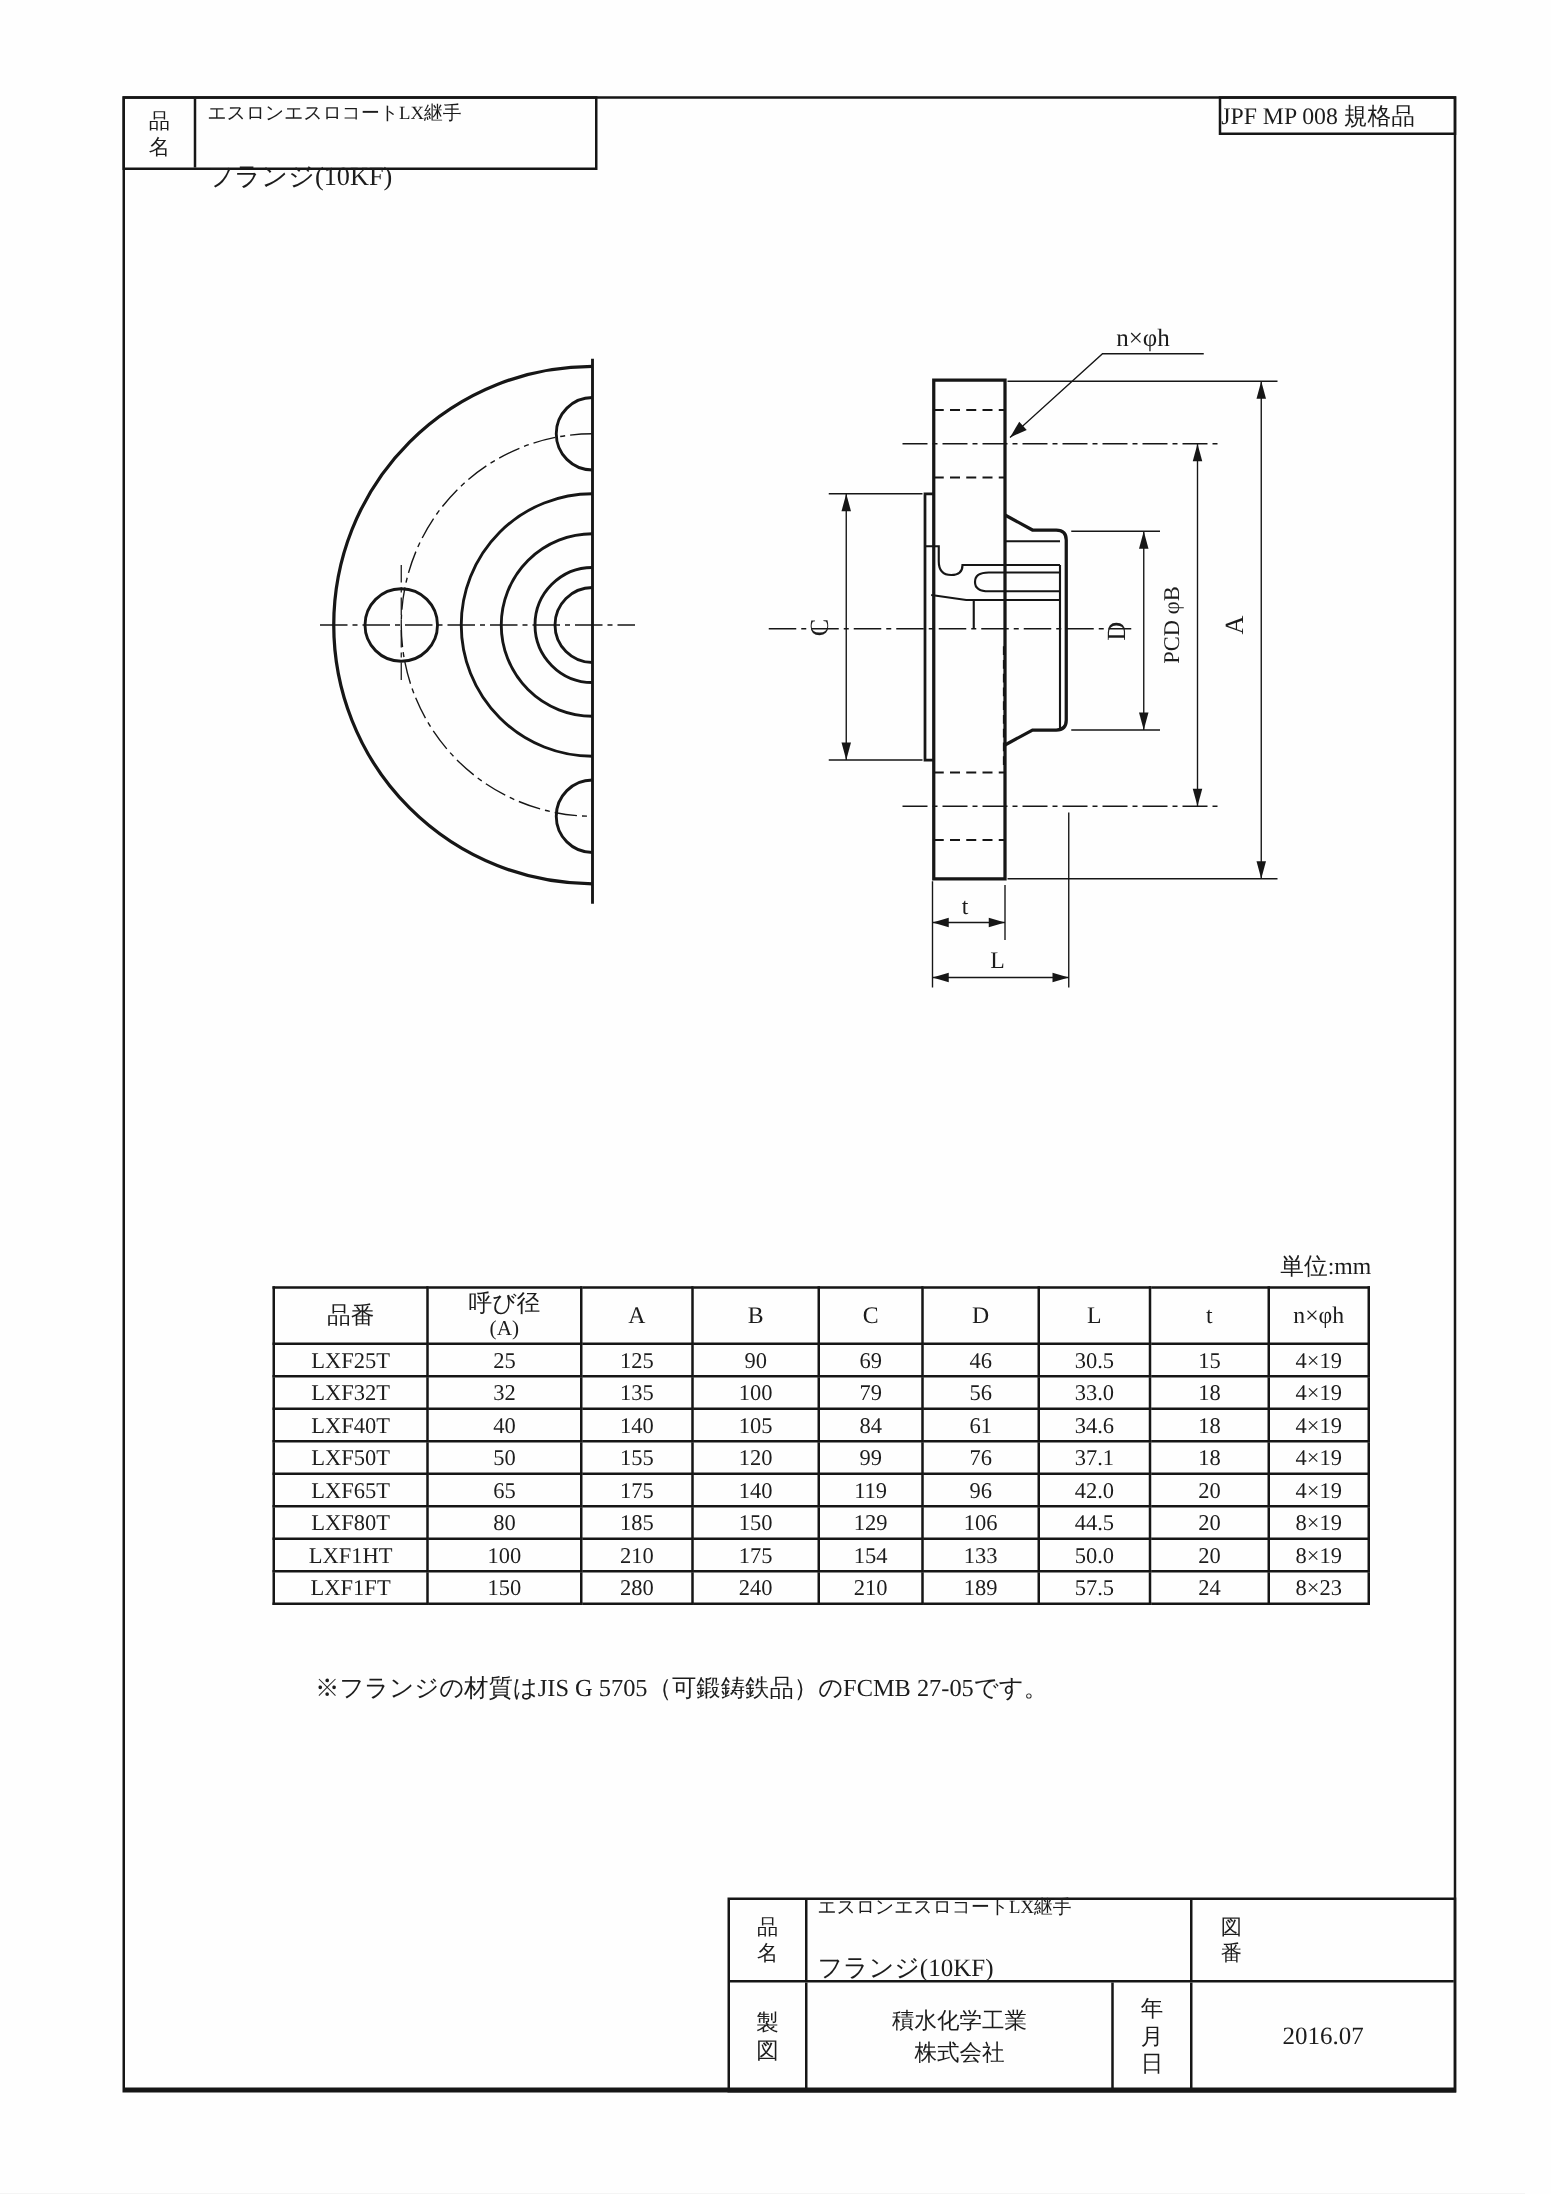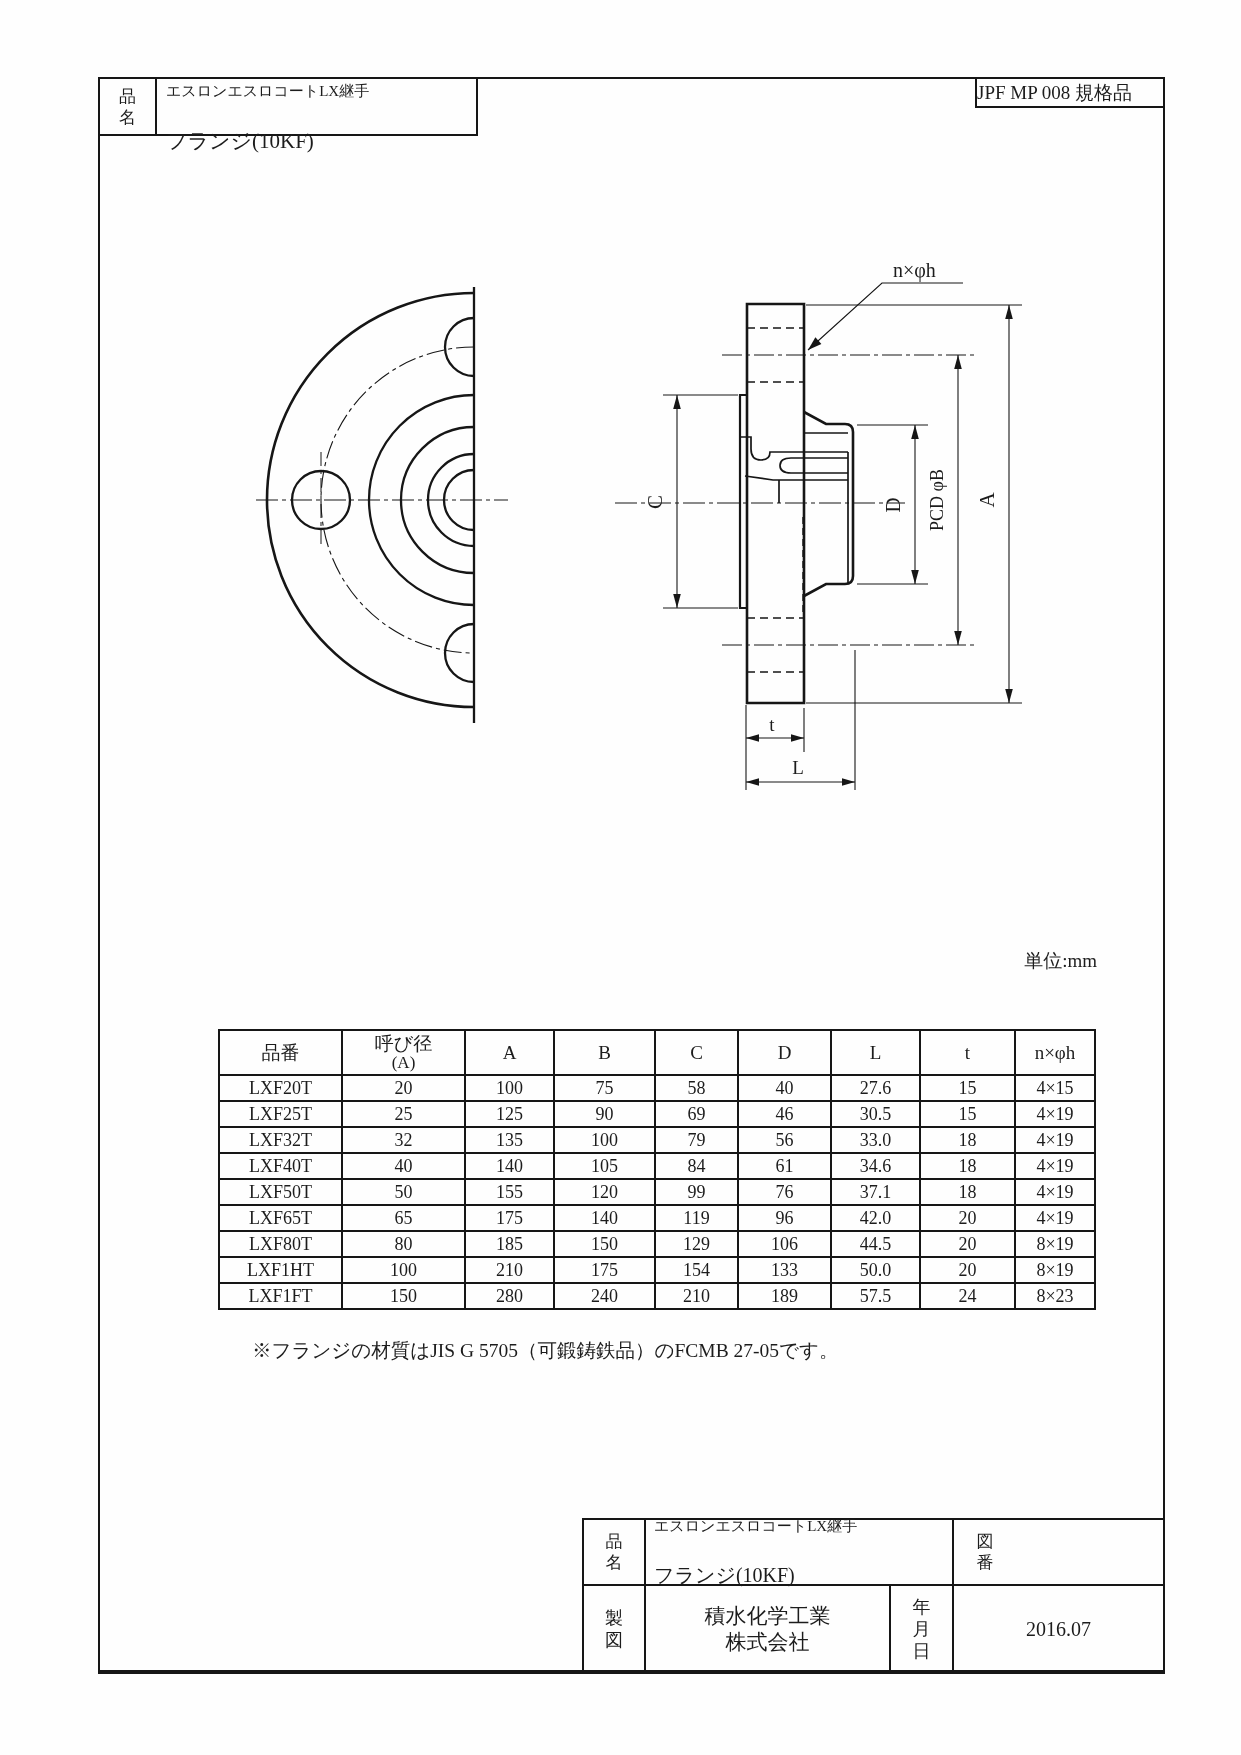"単位:mm" .unit-note { top: 948px -> 1000px }
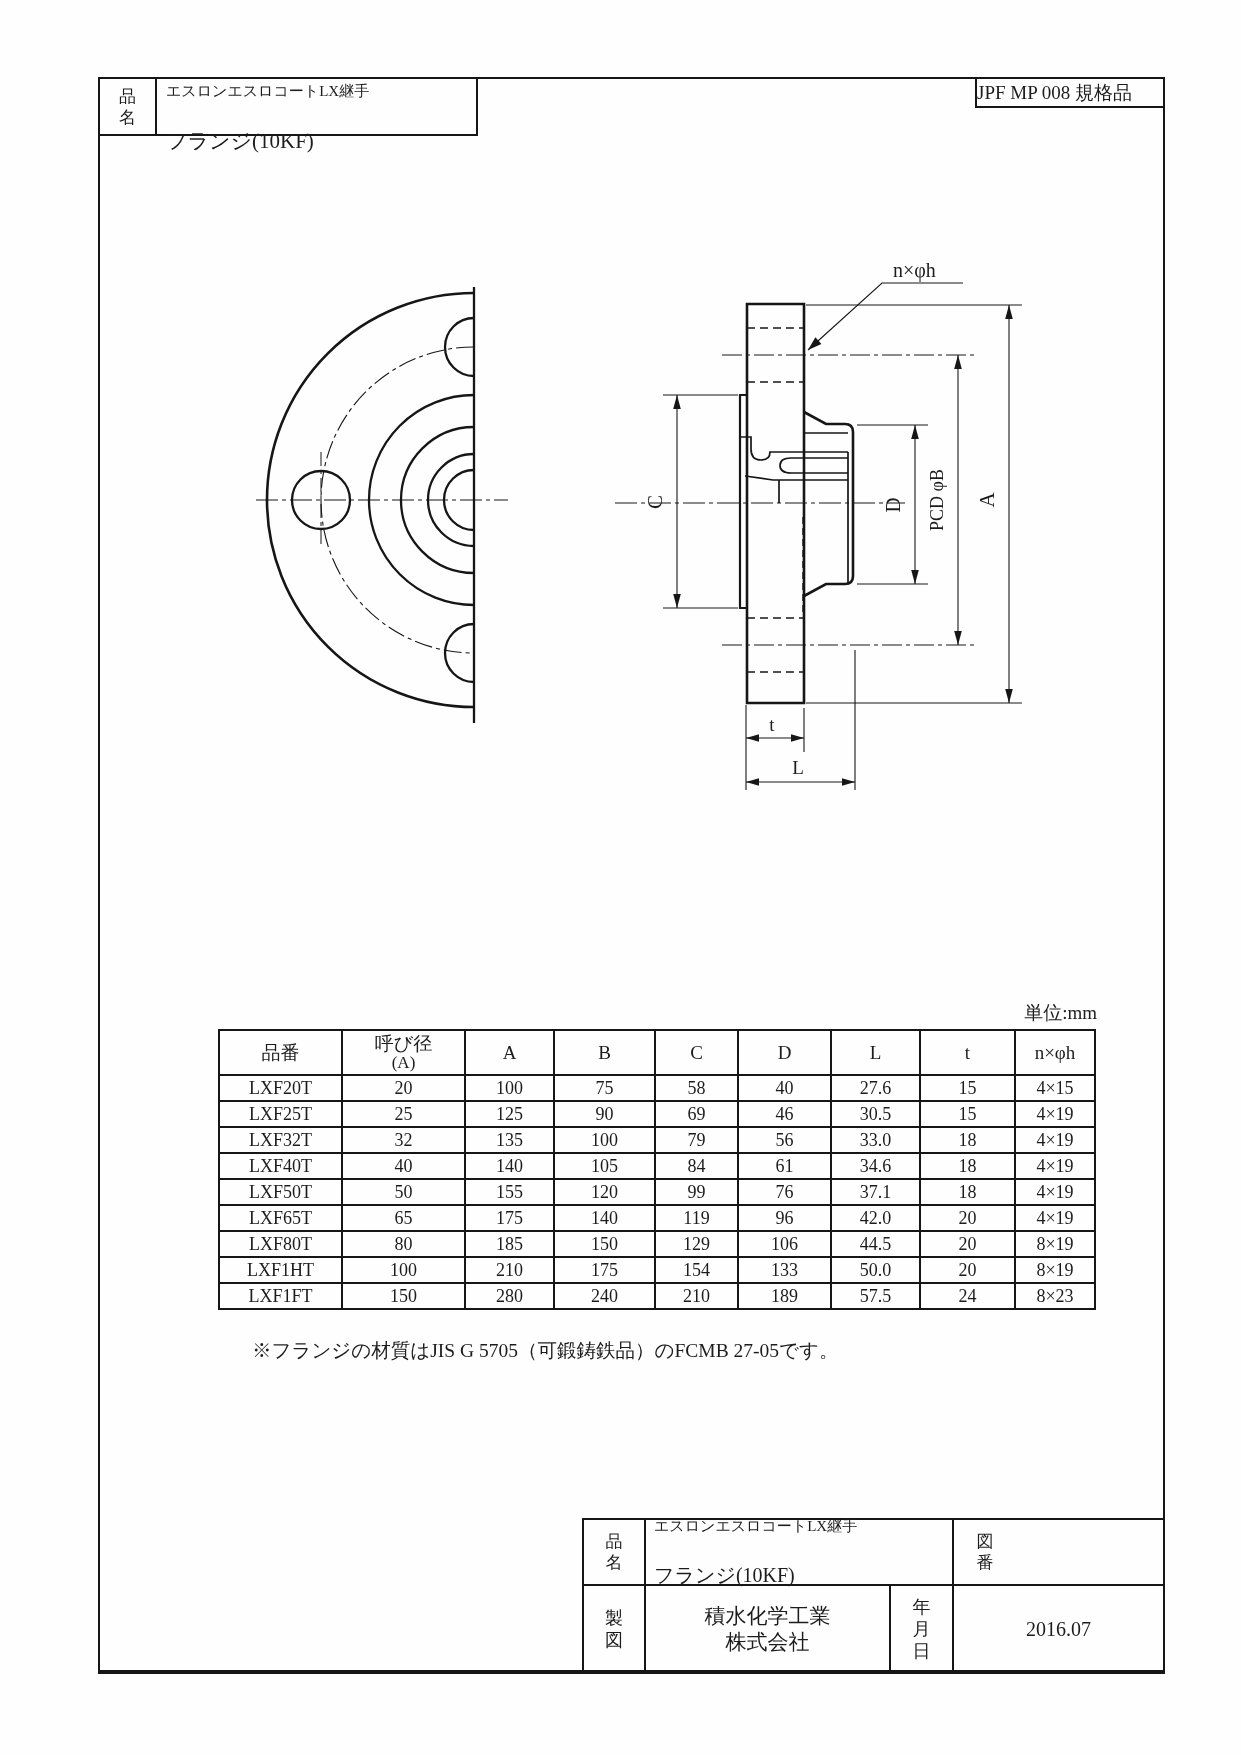"LXF20T" tr { html: <tr> <td>LXF20T</td> <td>20</td> <td>100</td> <td>75</td> <td>58</td> <td>40</td> <td>27.6</td> <td>15</td> <td>4×15</td> </tr> -> none }
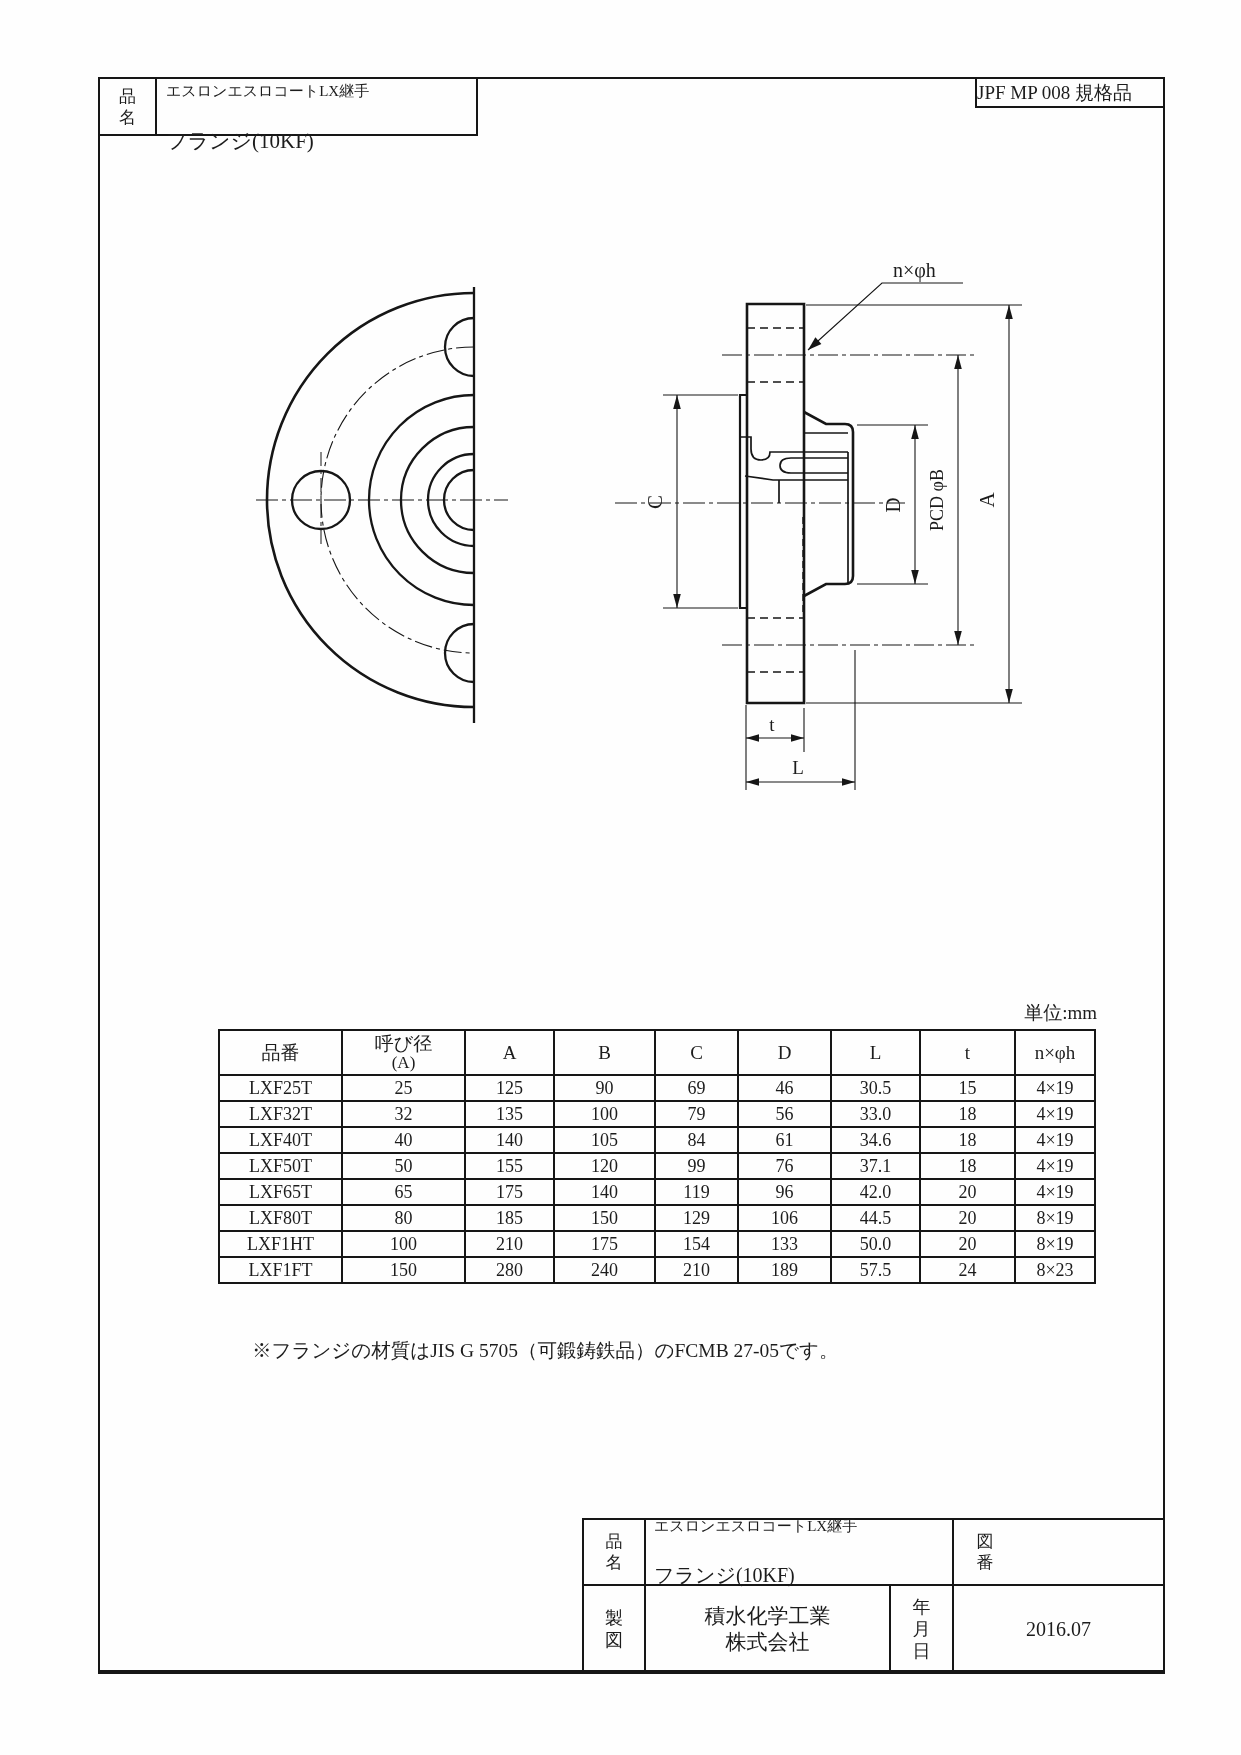"積水化学工業" .company { font-size: 21px -> 18px }
